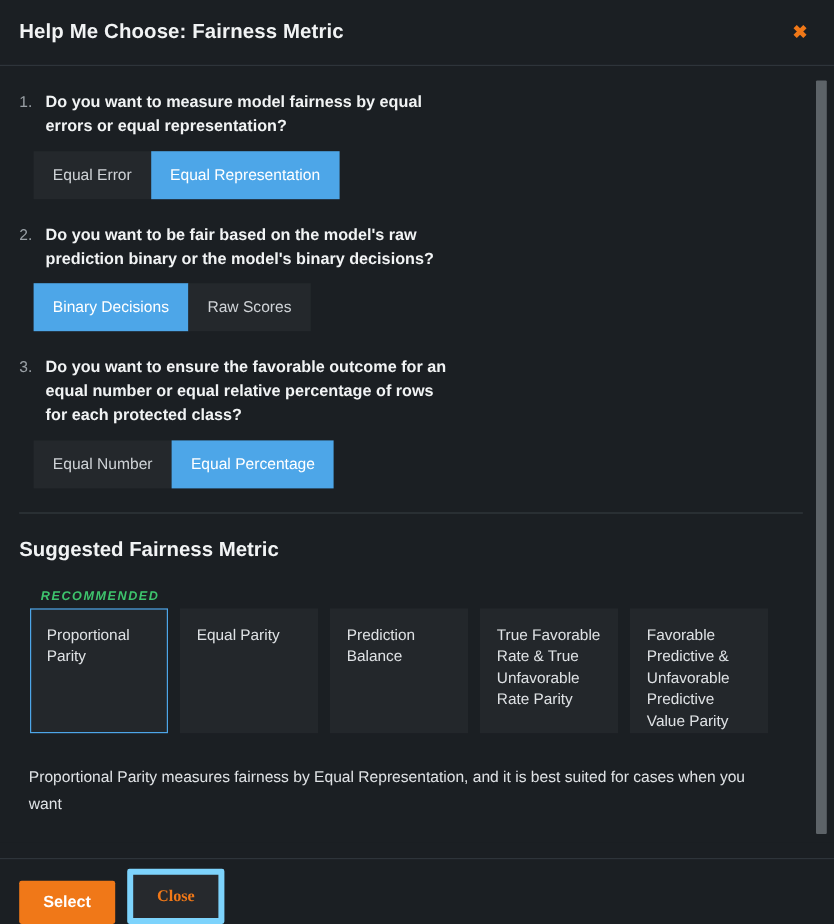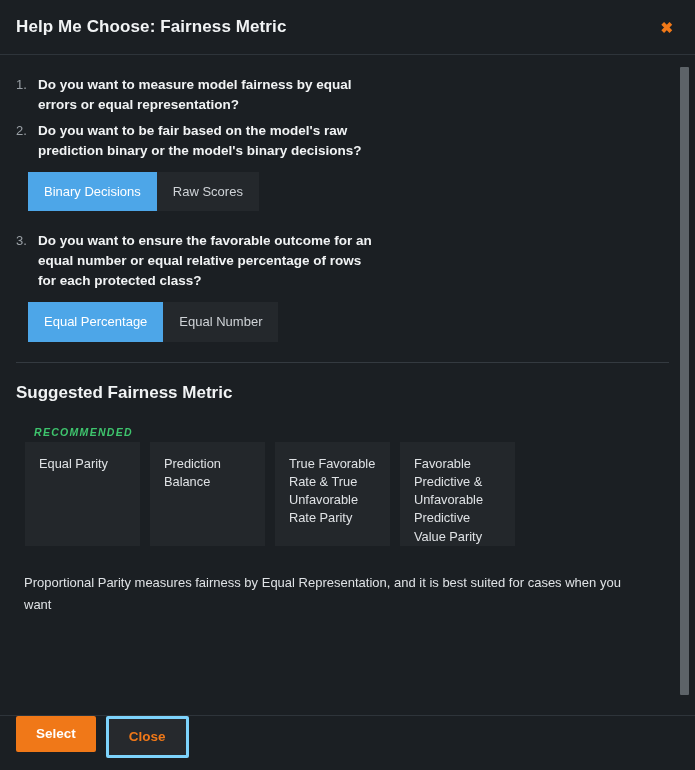"Equal Error" div.q-options { html: none -> <div> <button>Equal Error</button> <button>Equal Representation</button> </div> }
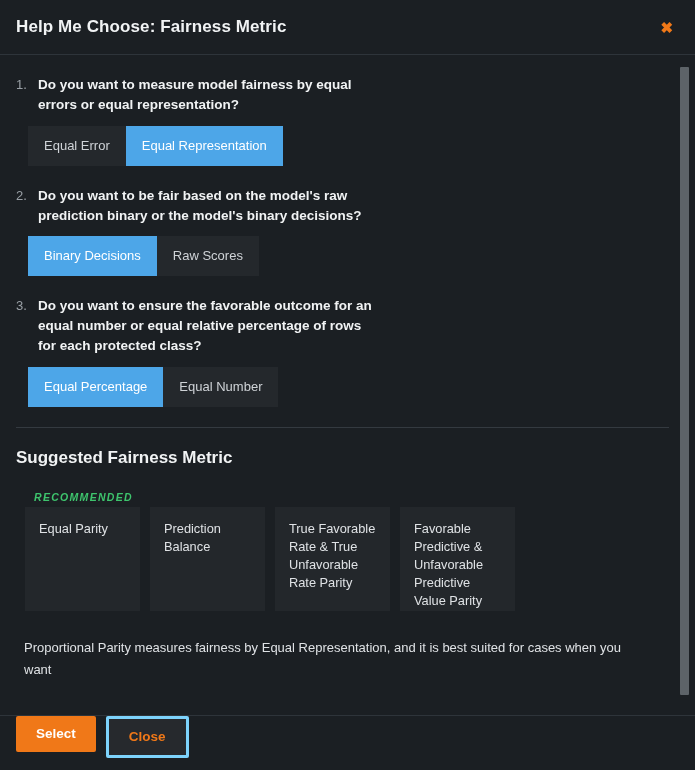"Equal Percentage" button.opt-btn { order: before "Equal Number" -> after "Equal Number" }
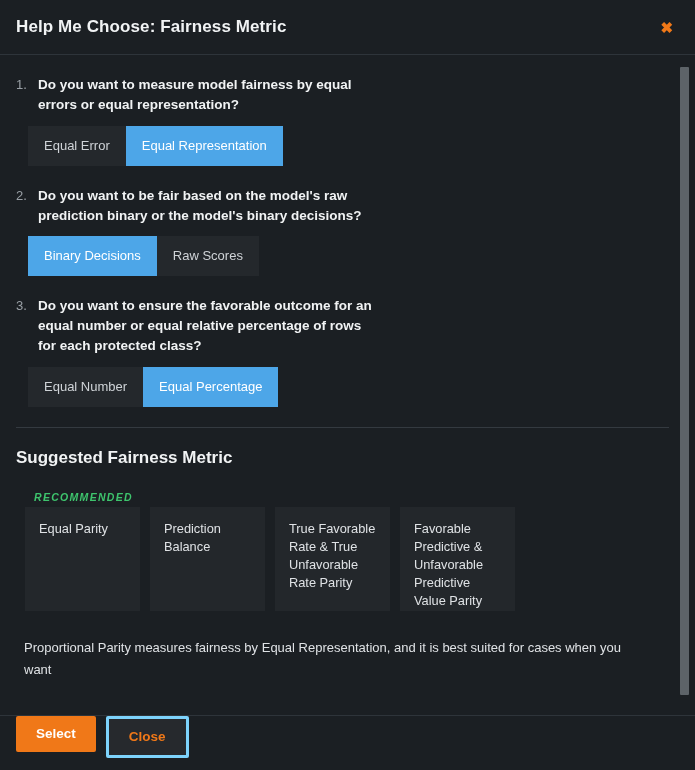"Proportional Parity" div.metric-card { html: none -> <div>Proportional Parity</div> }
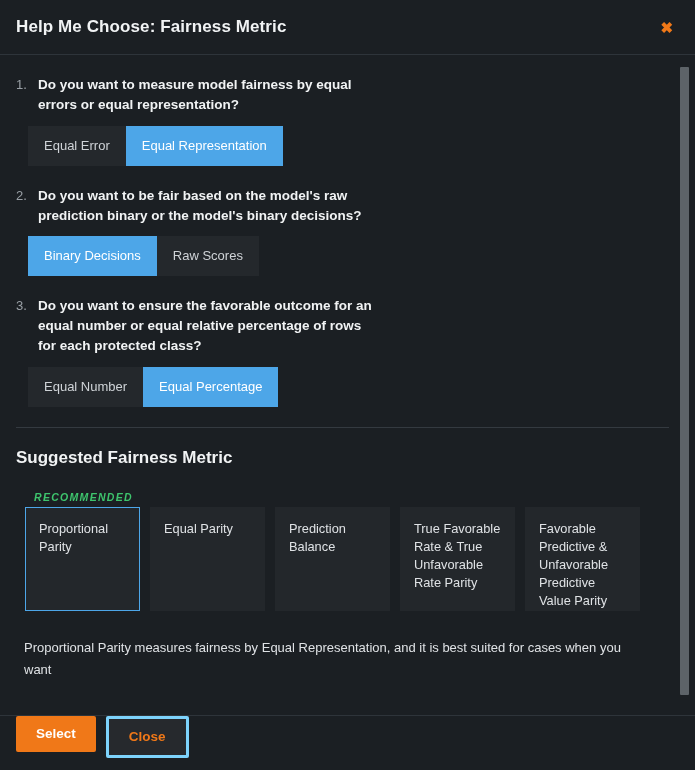"Select" .modal-footer { align-items: flex-start -> flex-end }
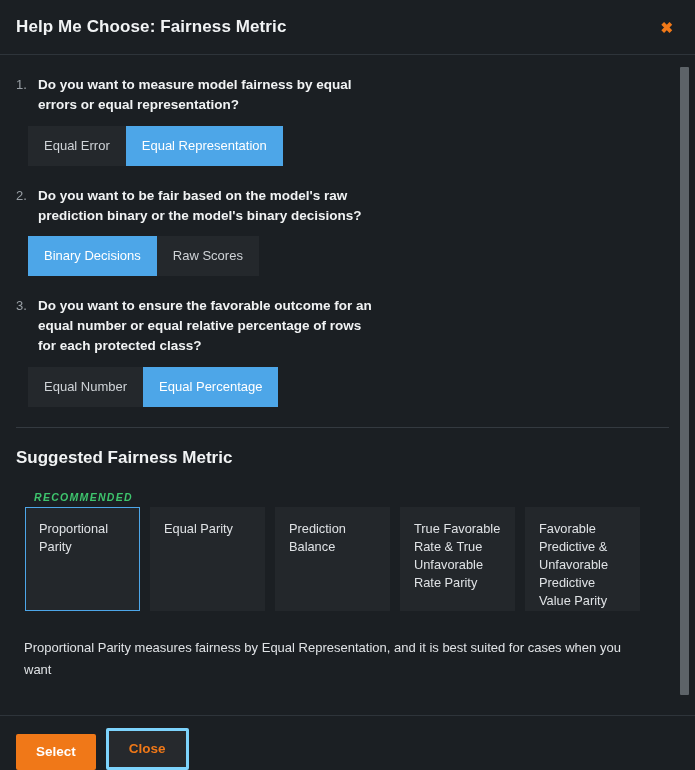"Close" .btn-secondary { border: 3px solid #7dd3fc -> 5px solid #7dd3fc; font-family: none -> Liberation Serif, serif }
